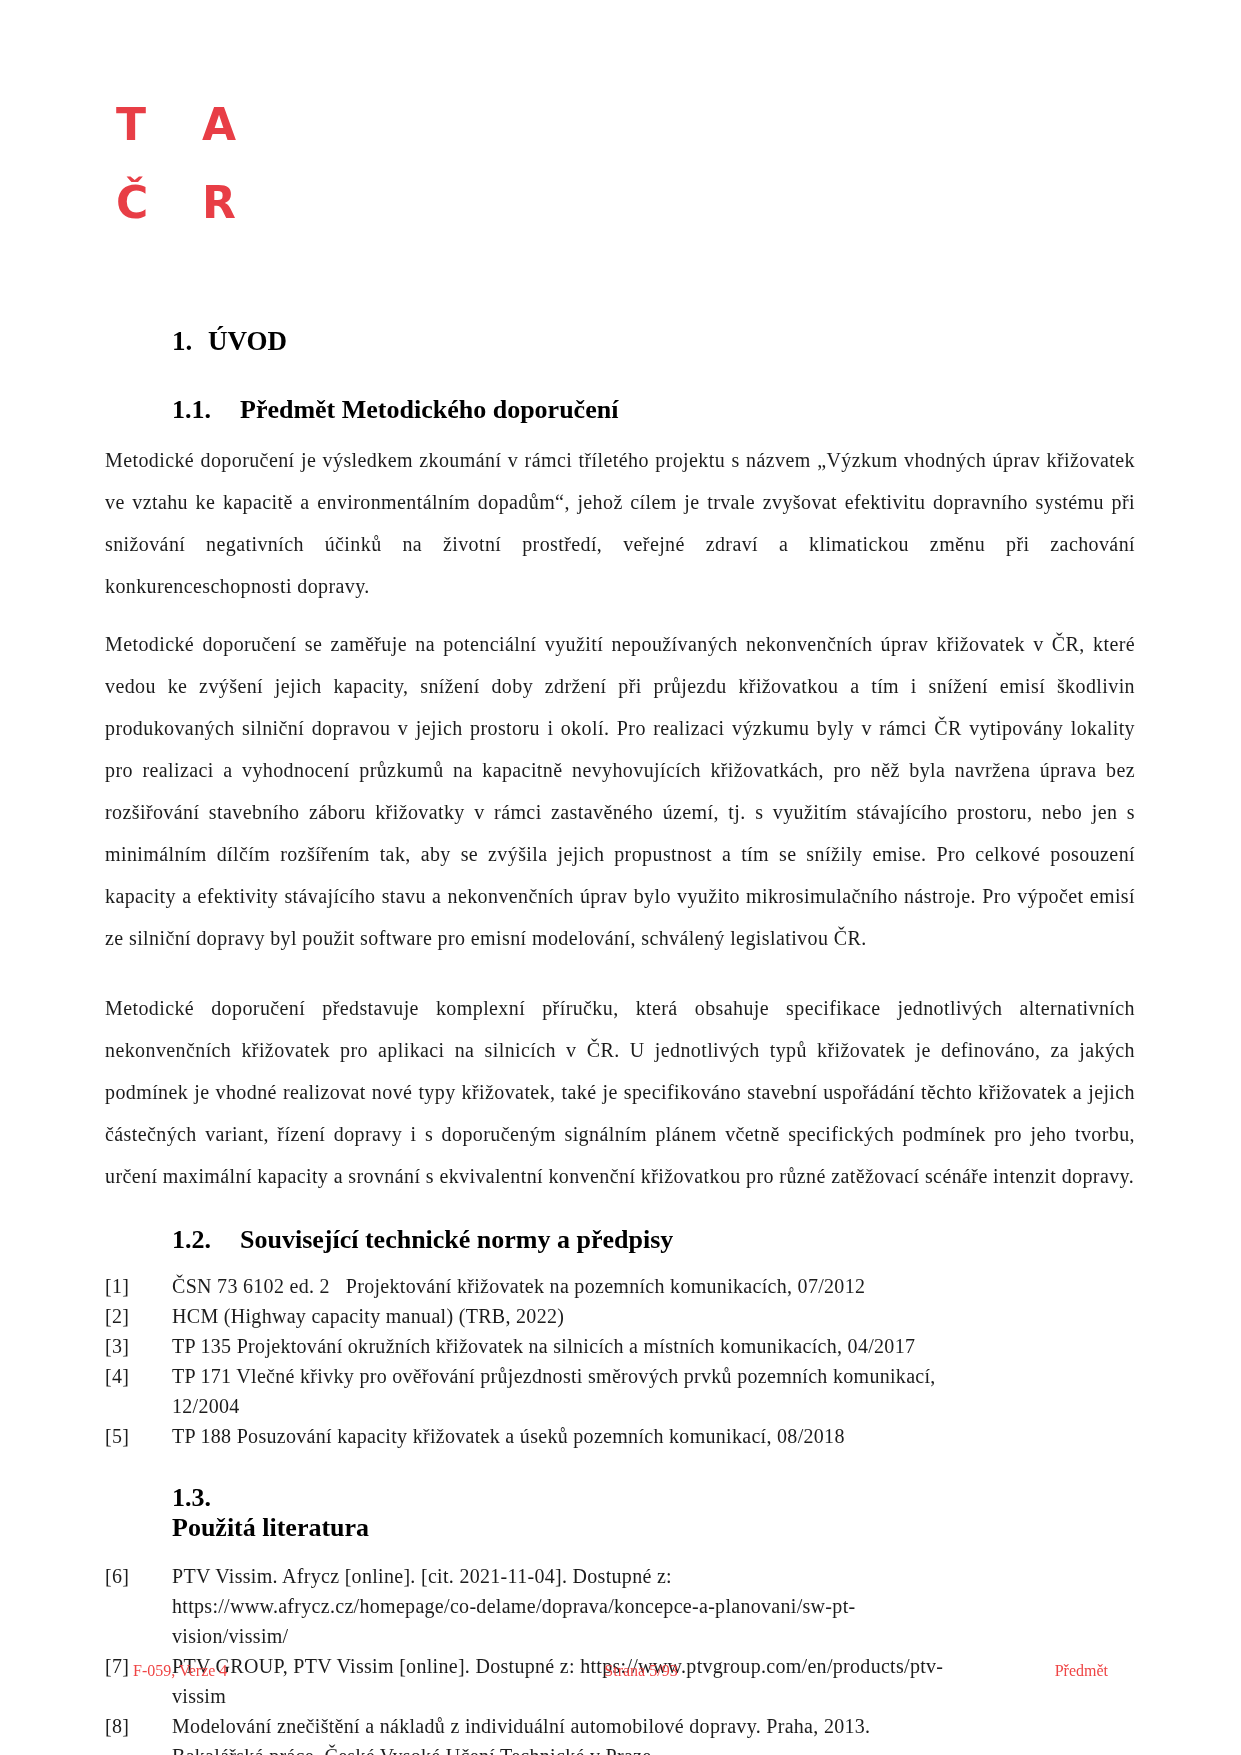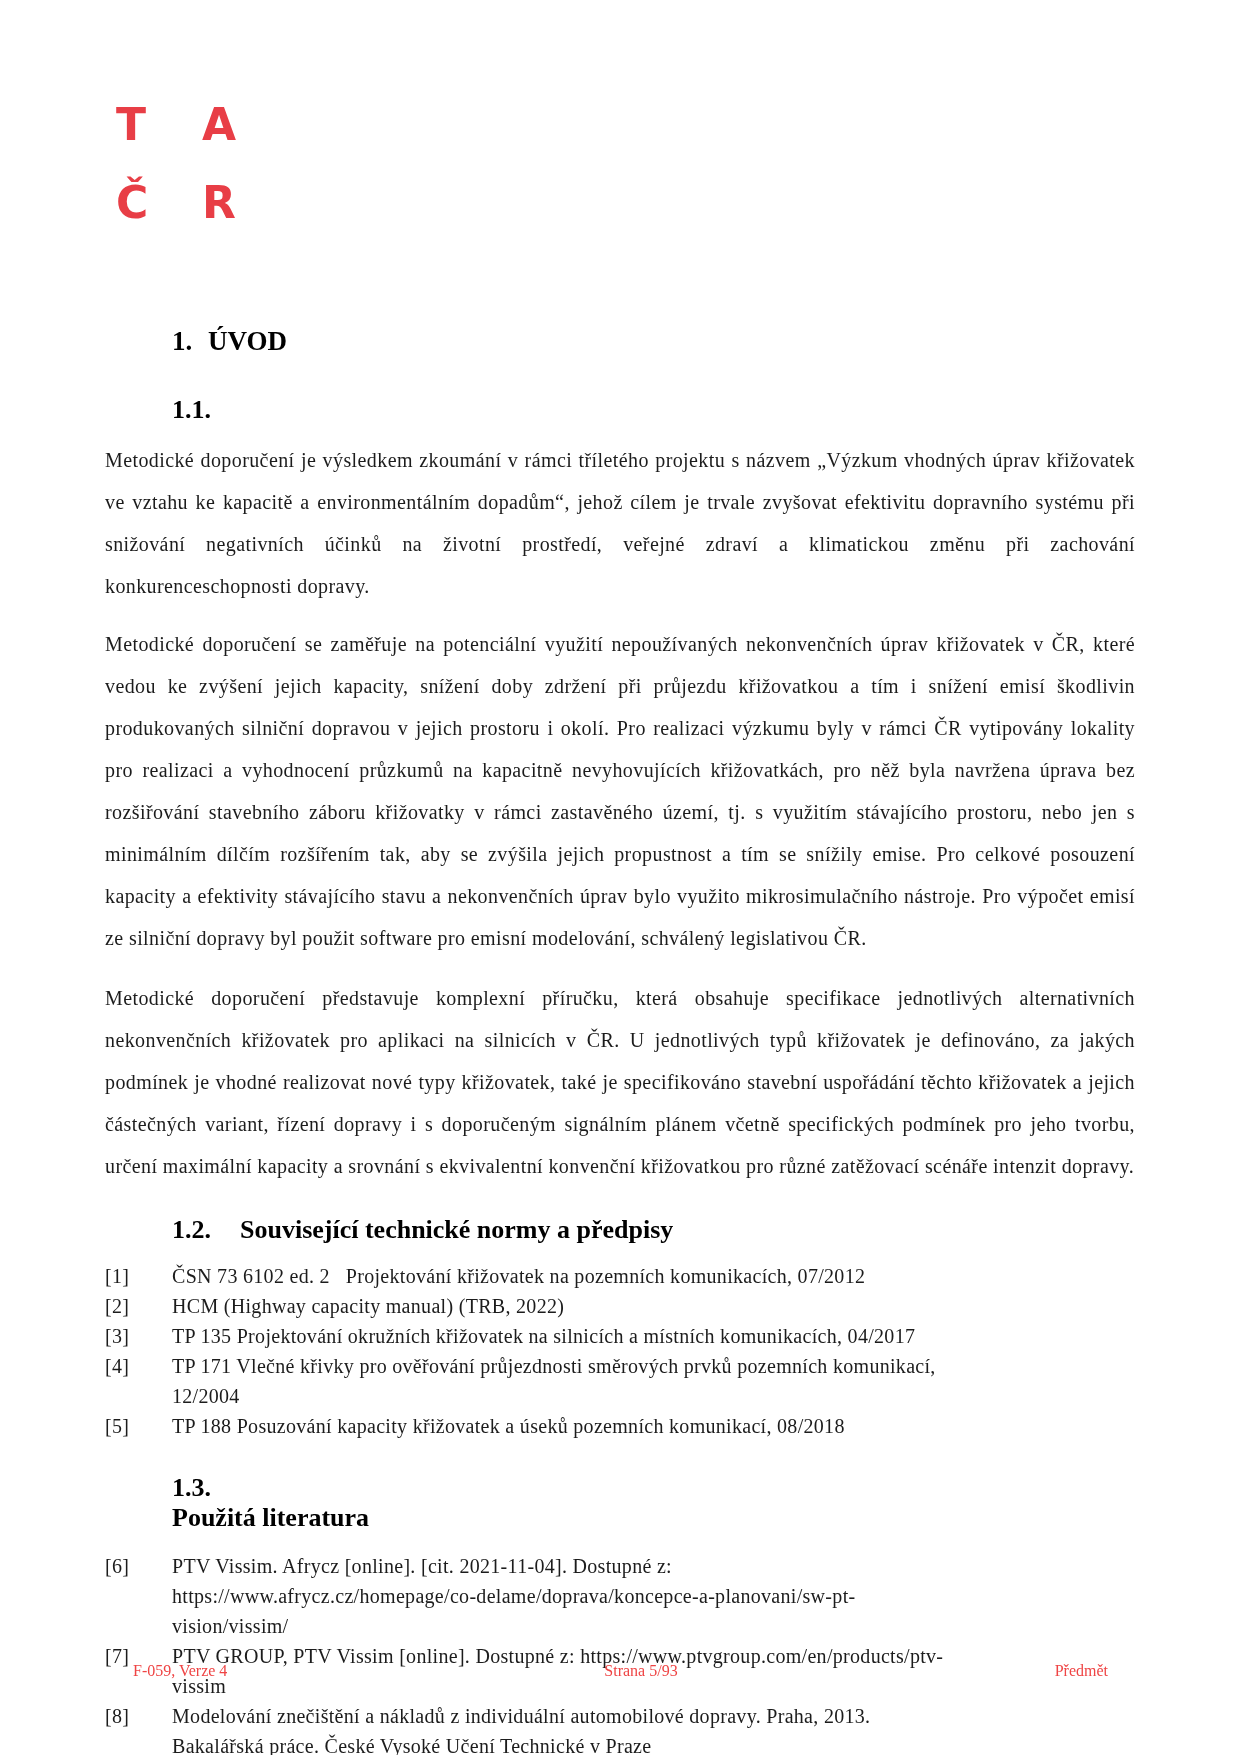"Předmět Metodického doporučení" span.h-title { html: none -> <span>Předmět Metodického doporučení</span> }
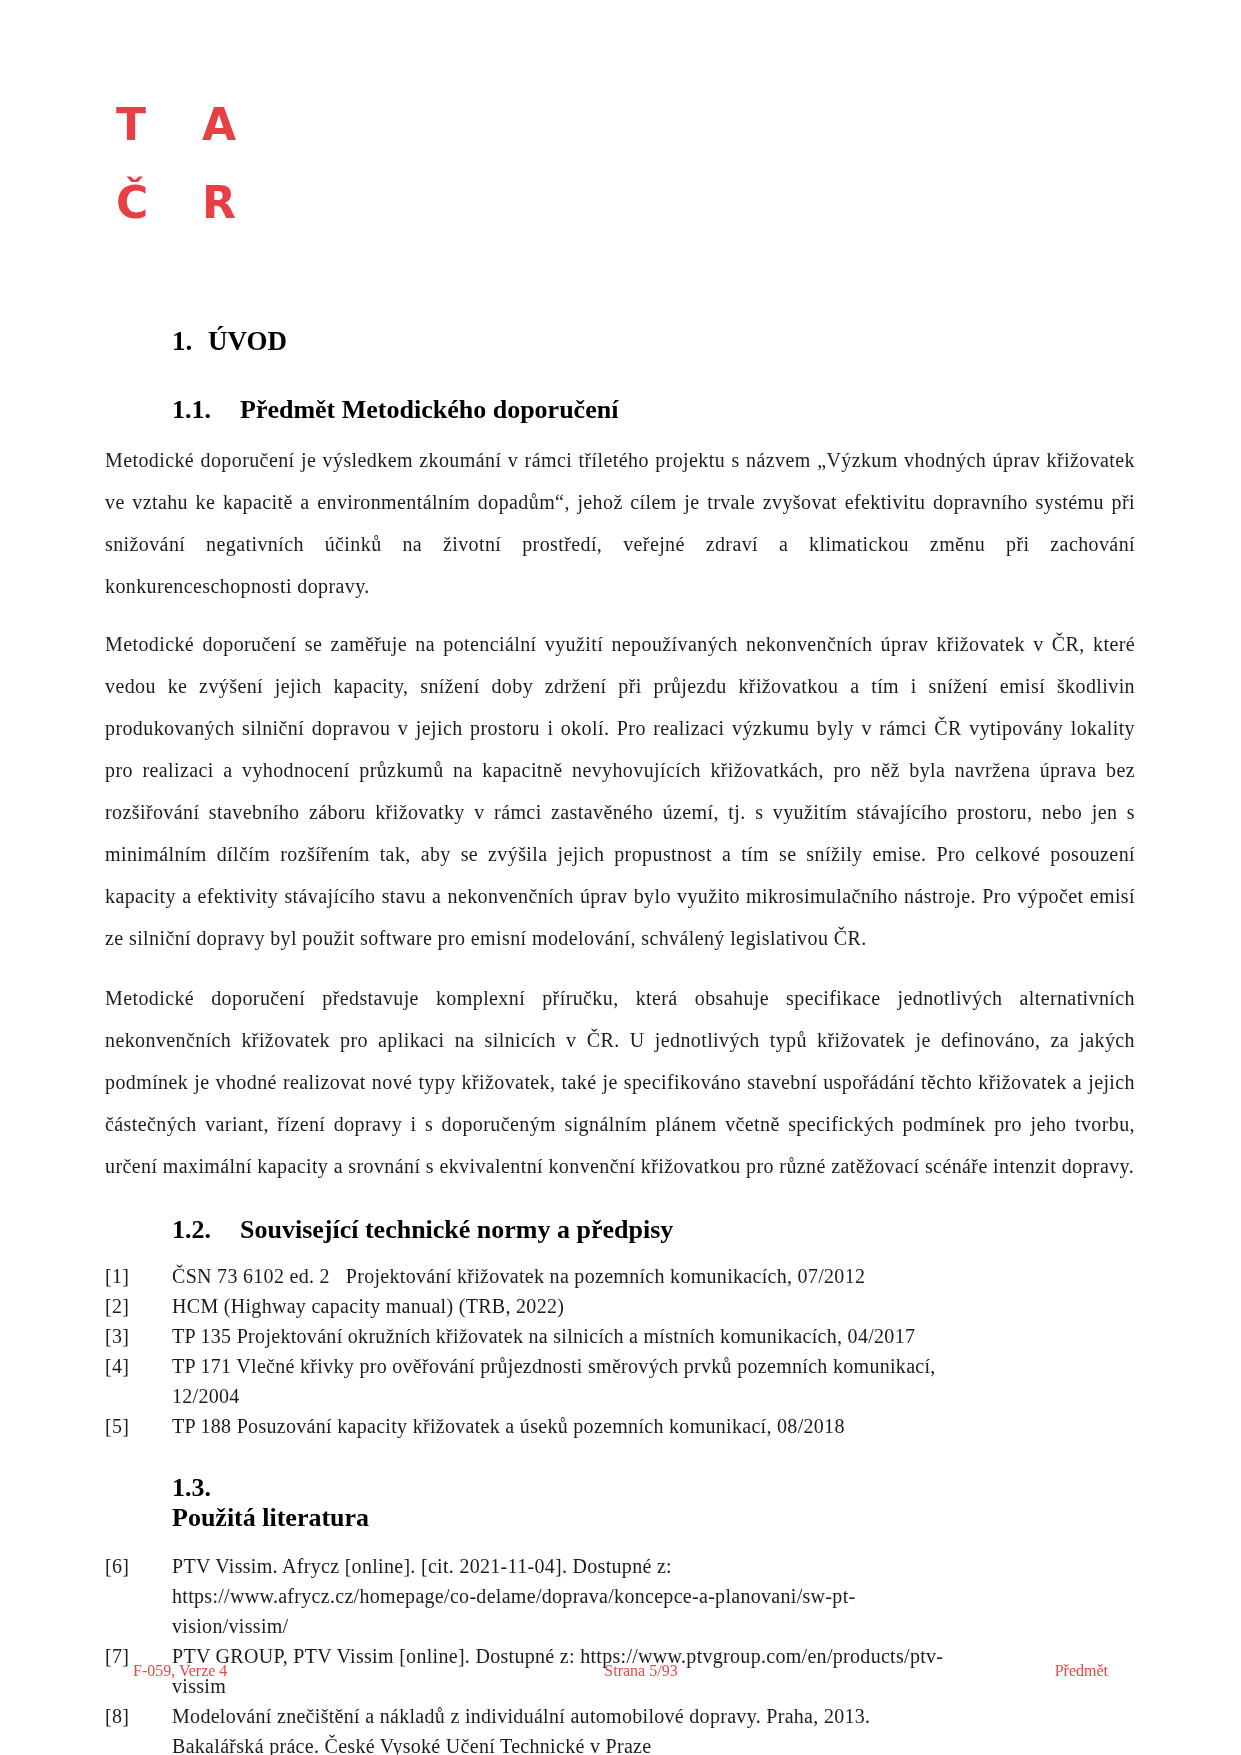"Metodické doporučení představuje" .para.p3 { margin-top: 18px -> 28px }
